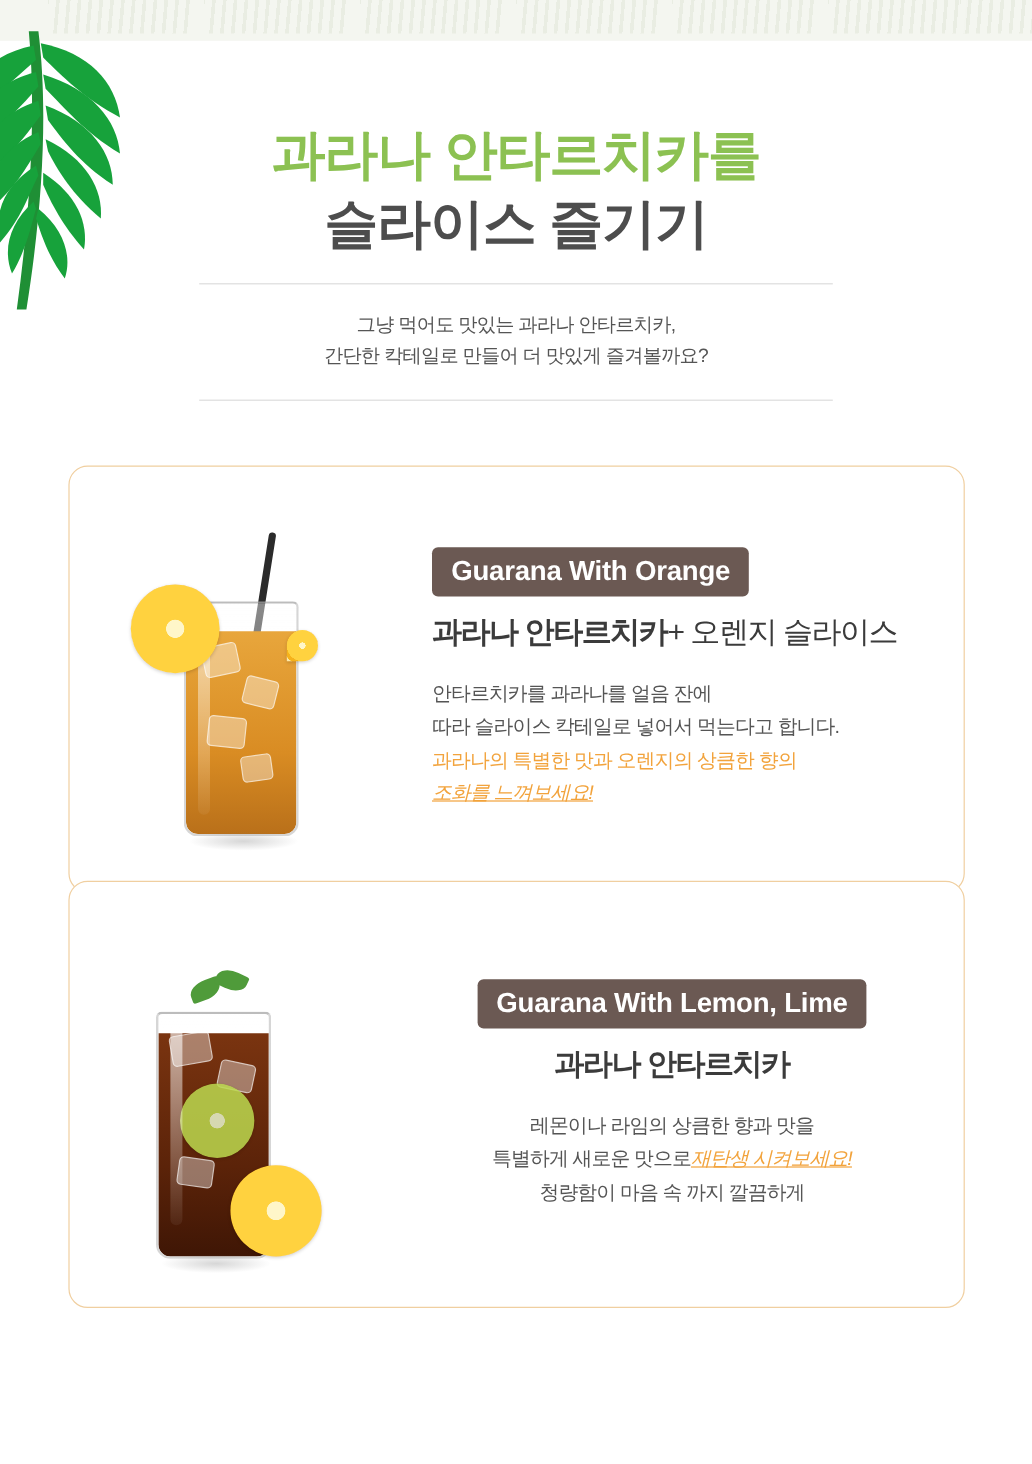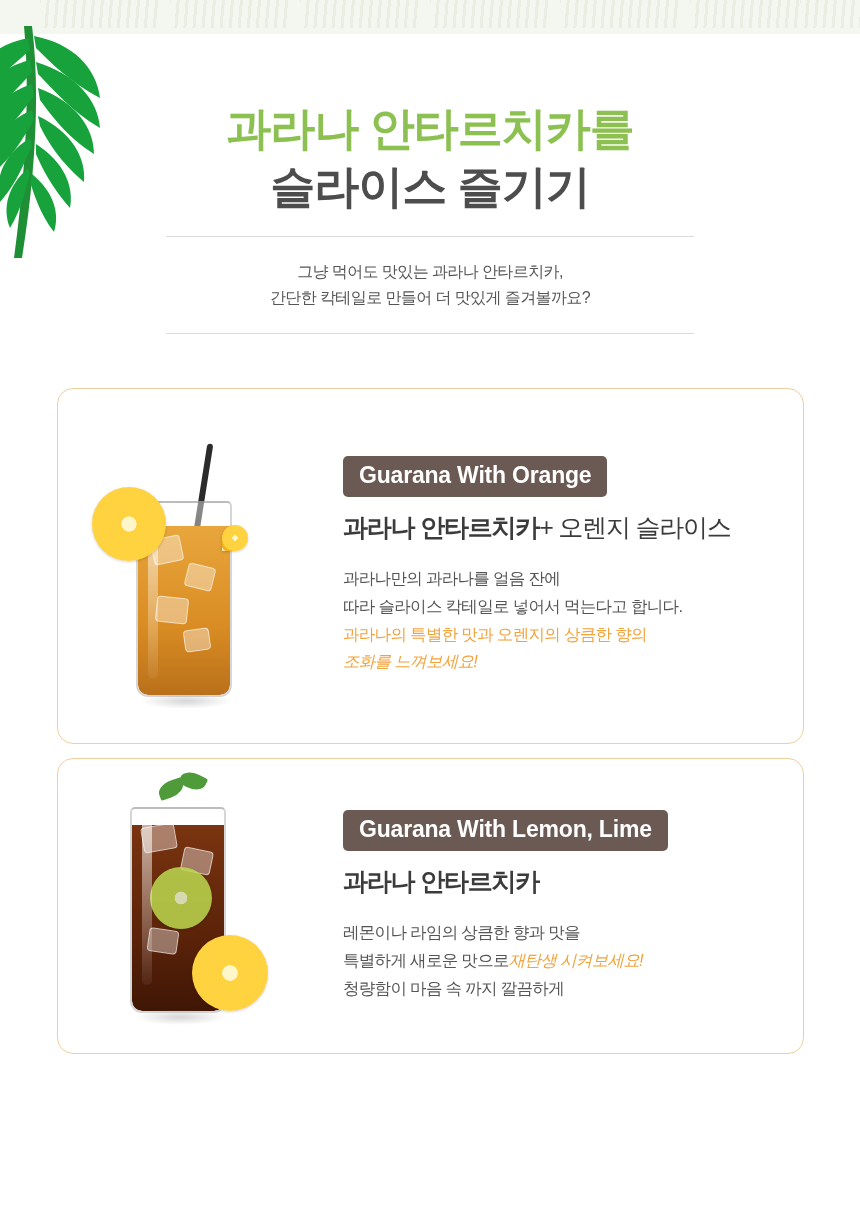"Guarana With Orange" #card-orange { padding-left: none -> 17px }
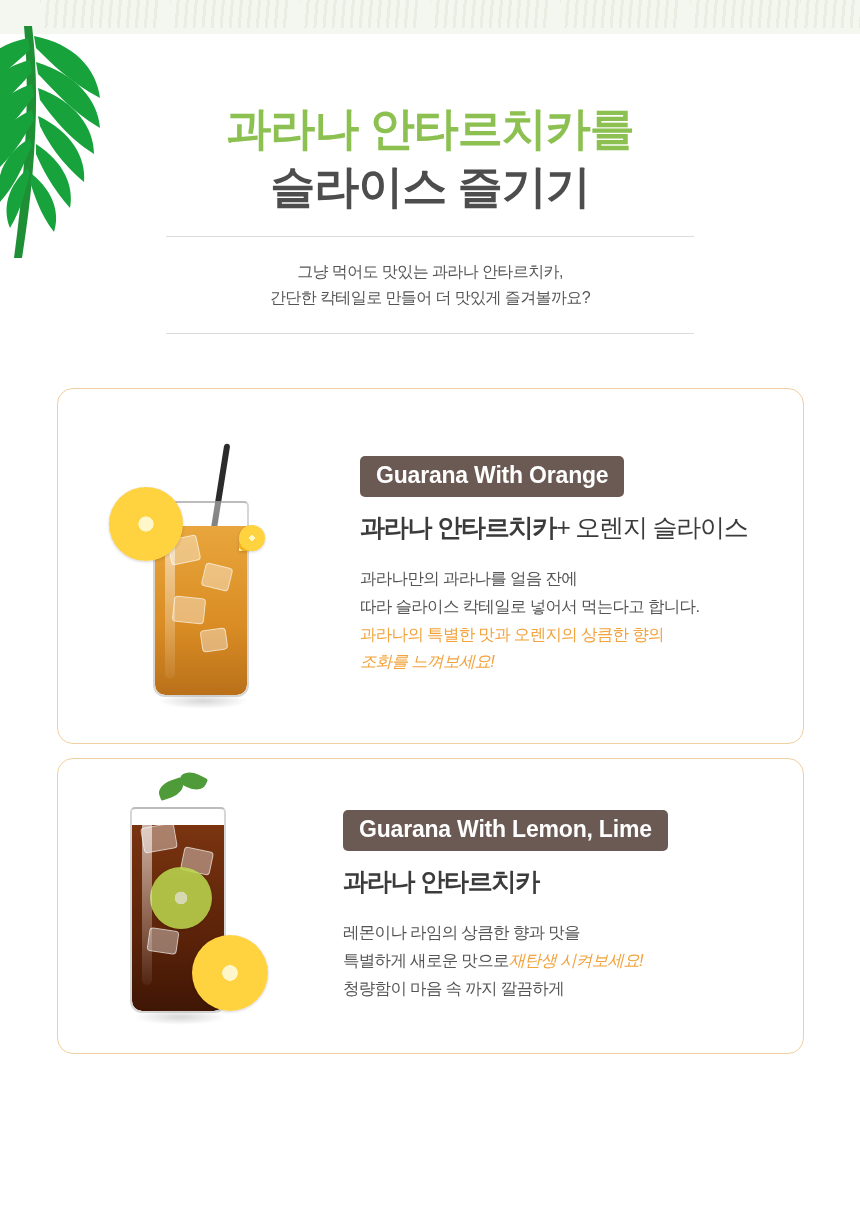"과라나만의 과라나를 얼음 잔에" span { text: 과라나만의 -> 안타르치카를 }
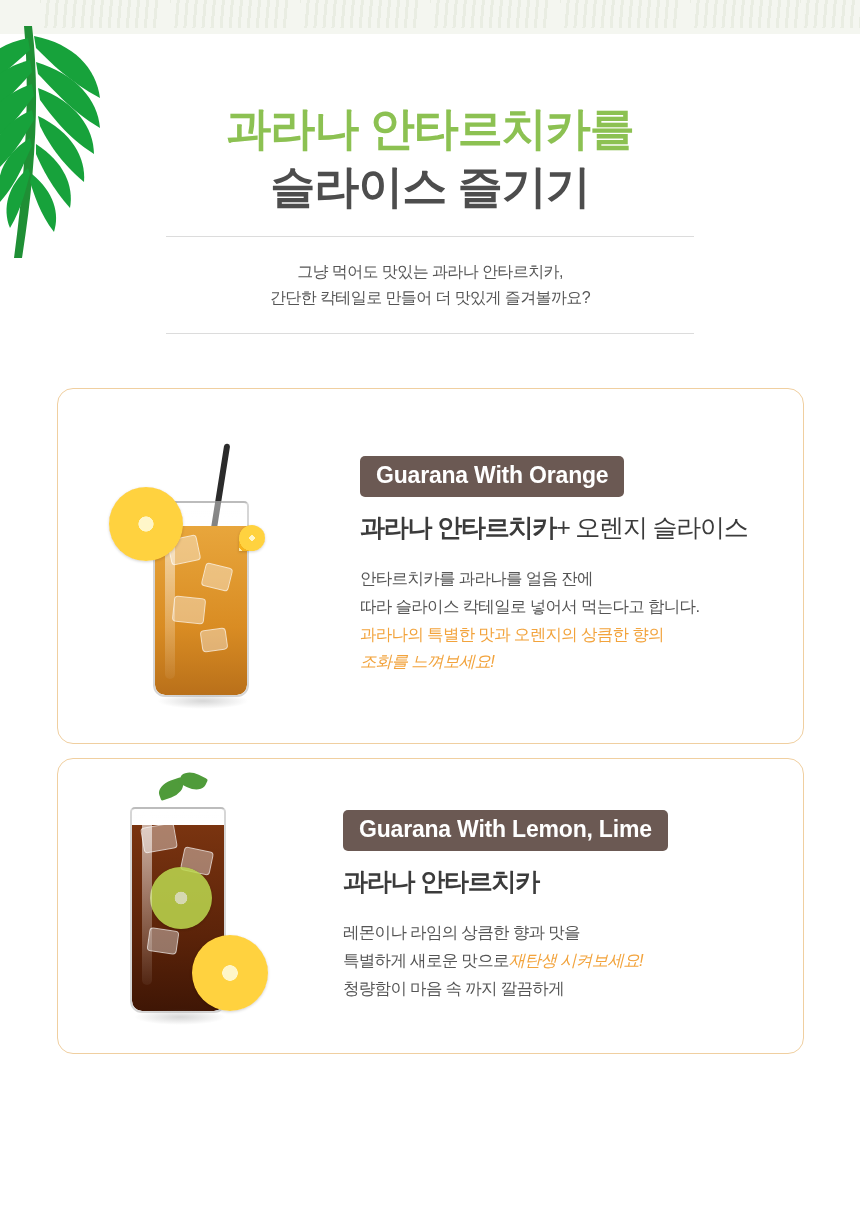"조화를 느껴보세요!" .desc .hl-i { text-decoration: none -> underline }
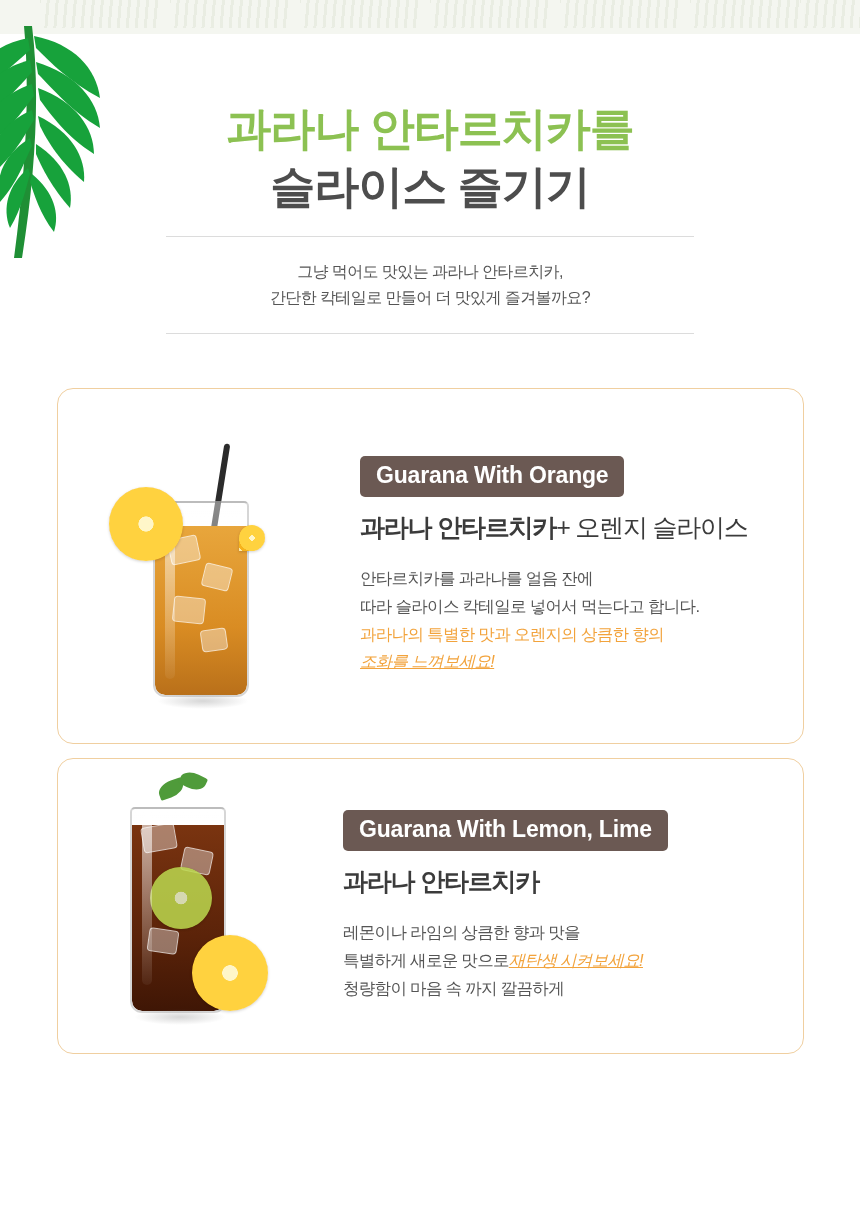"Guarana With Lemon, Lime" #card-lemon { height: 296px -> 356px; text-align: none -> center; top: 758px -> 734px }
